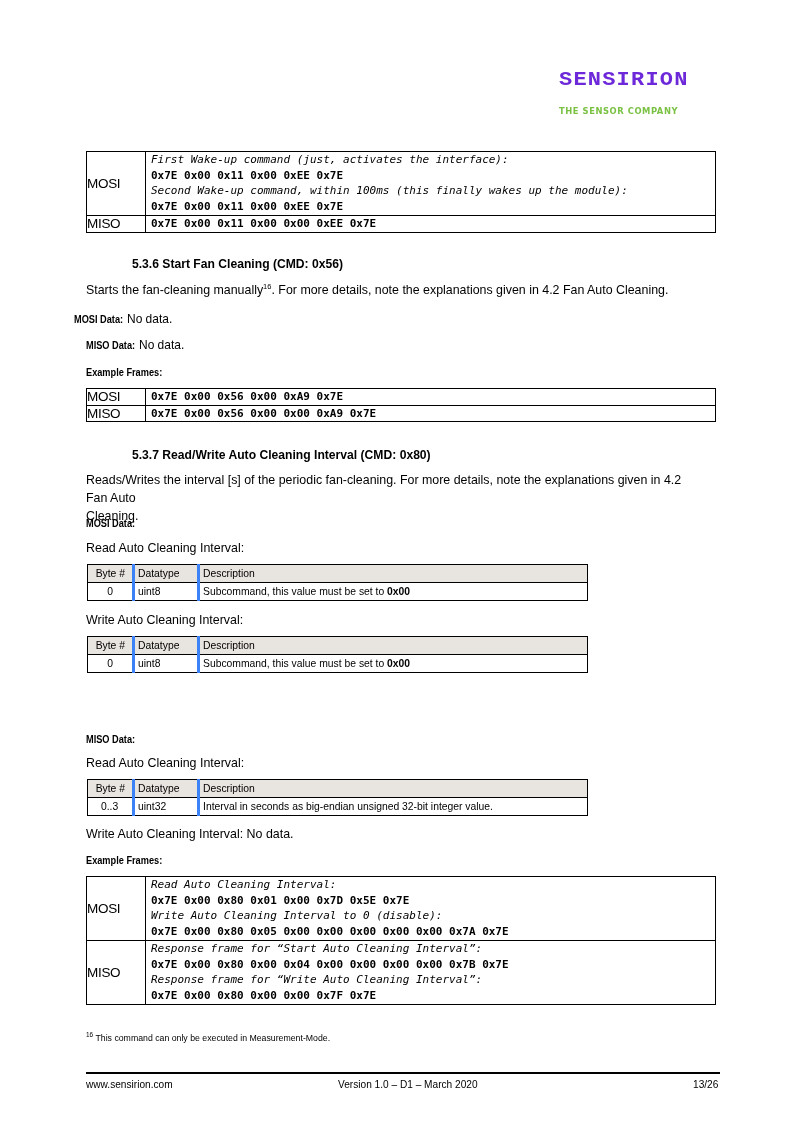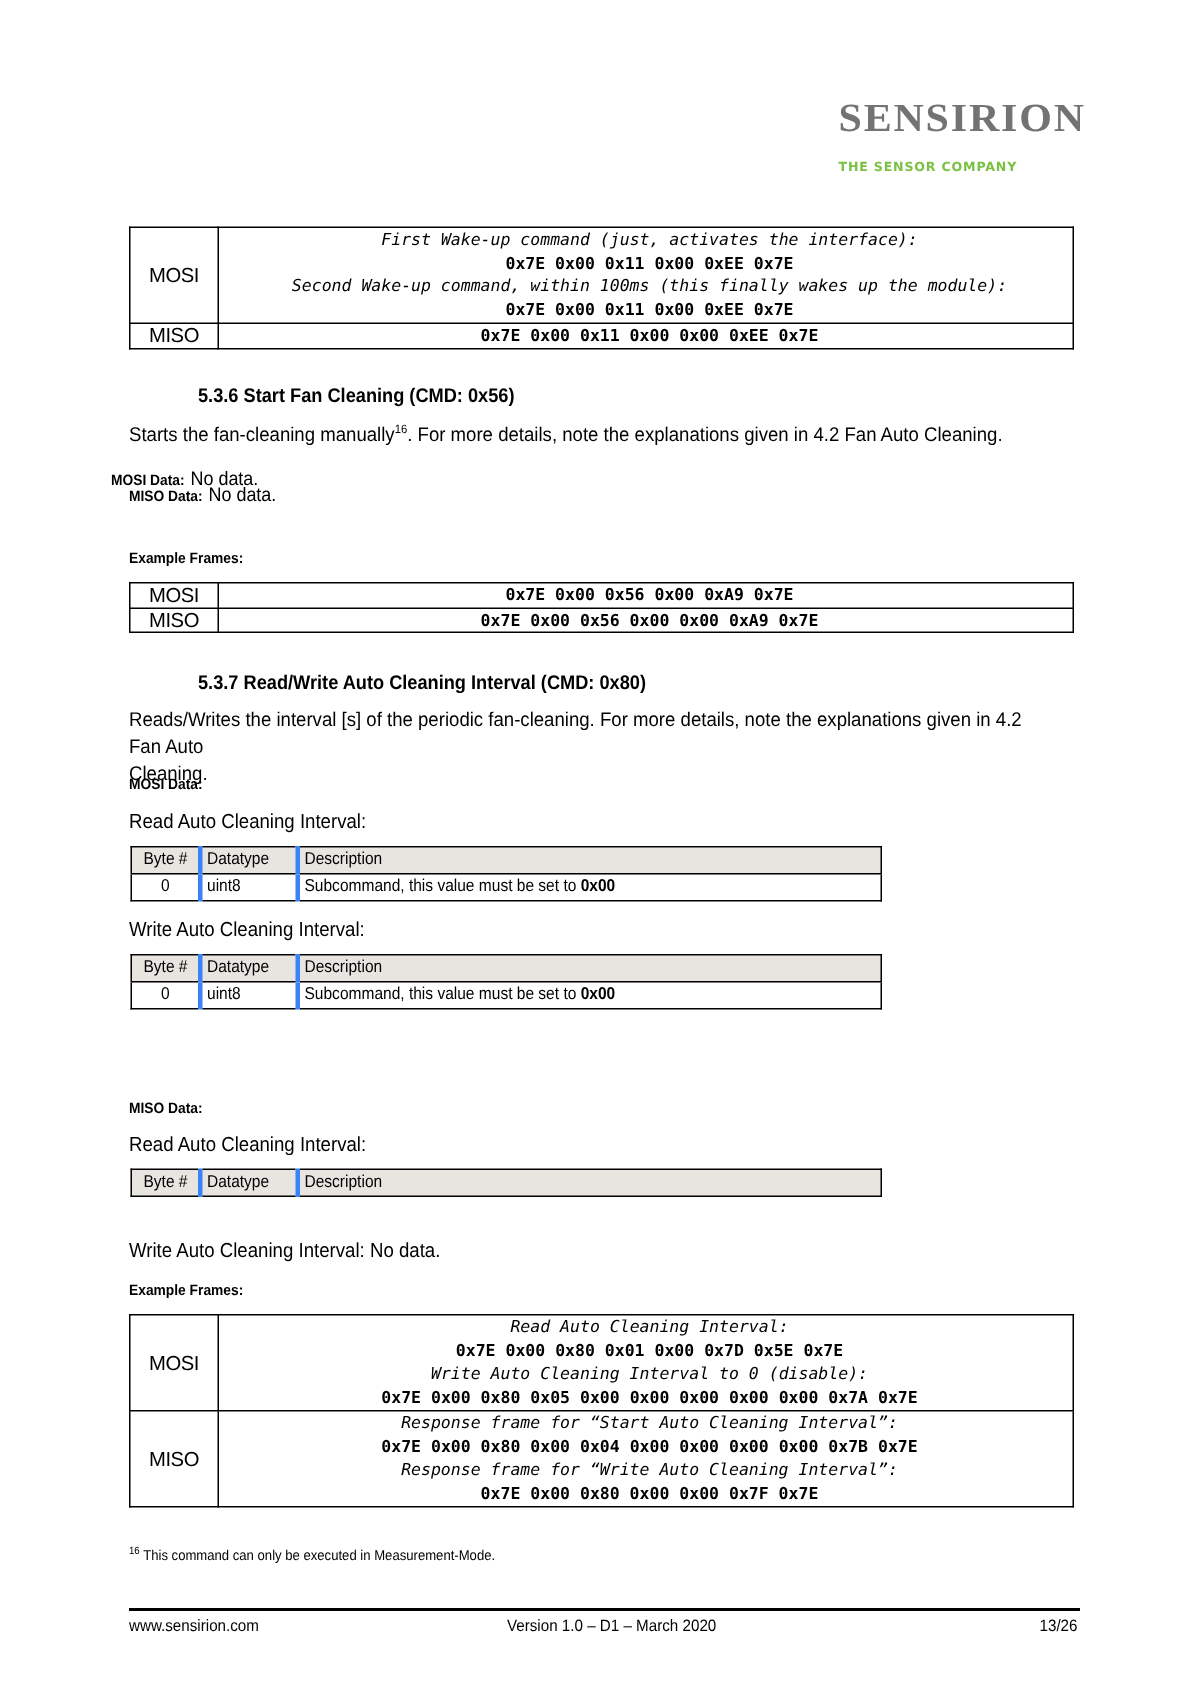"SENSIRION" .logo-main { color: #737373 -> #6d28d9; font-family: Liberation Serif, serif -> Liberation Mono, monospace; font-size: 28px -> 22px }
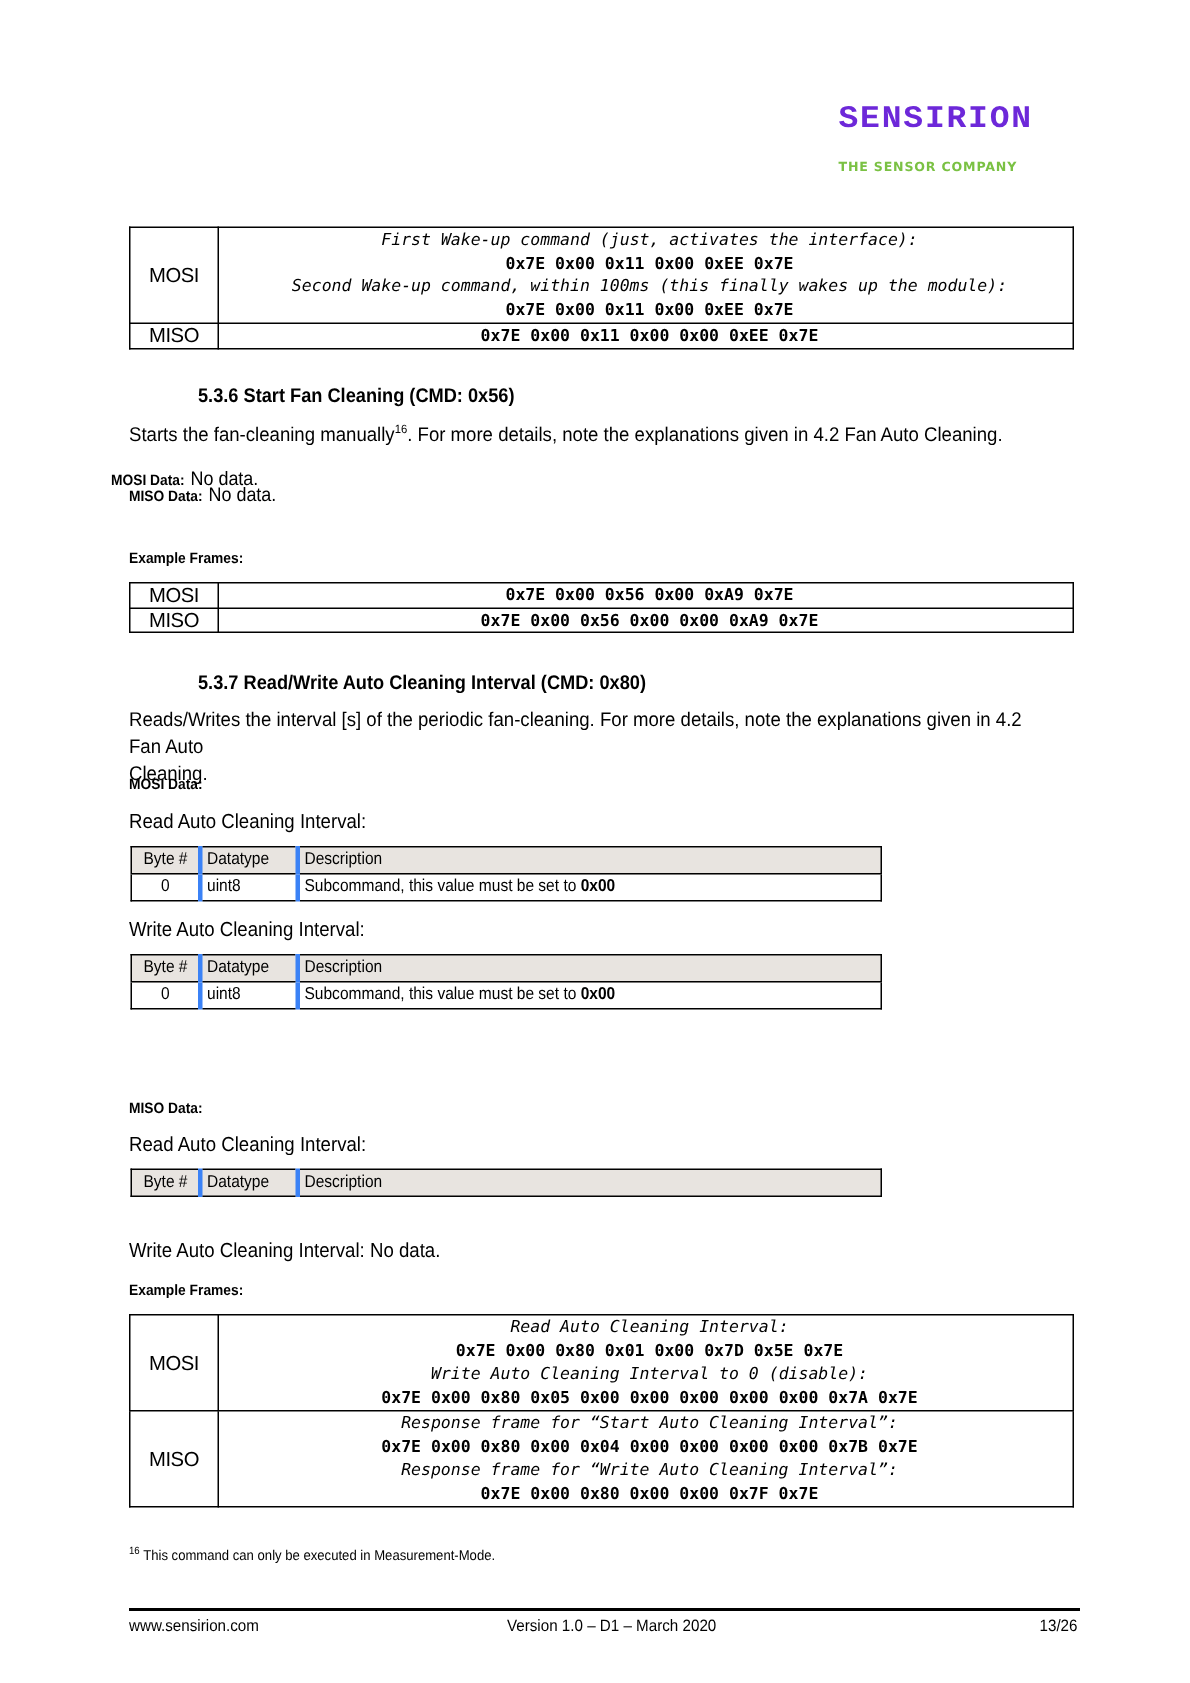"First Wake-up command (just, activates" .frames td { text-align: center -> none }
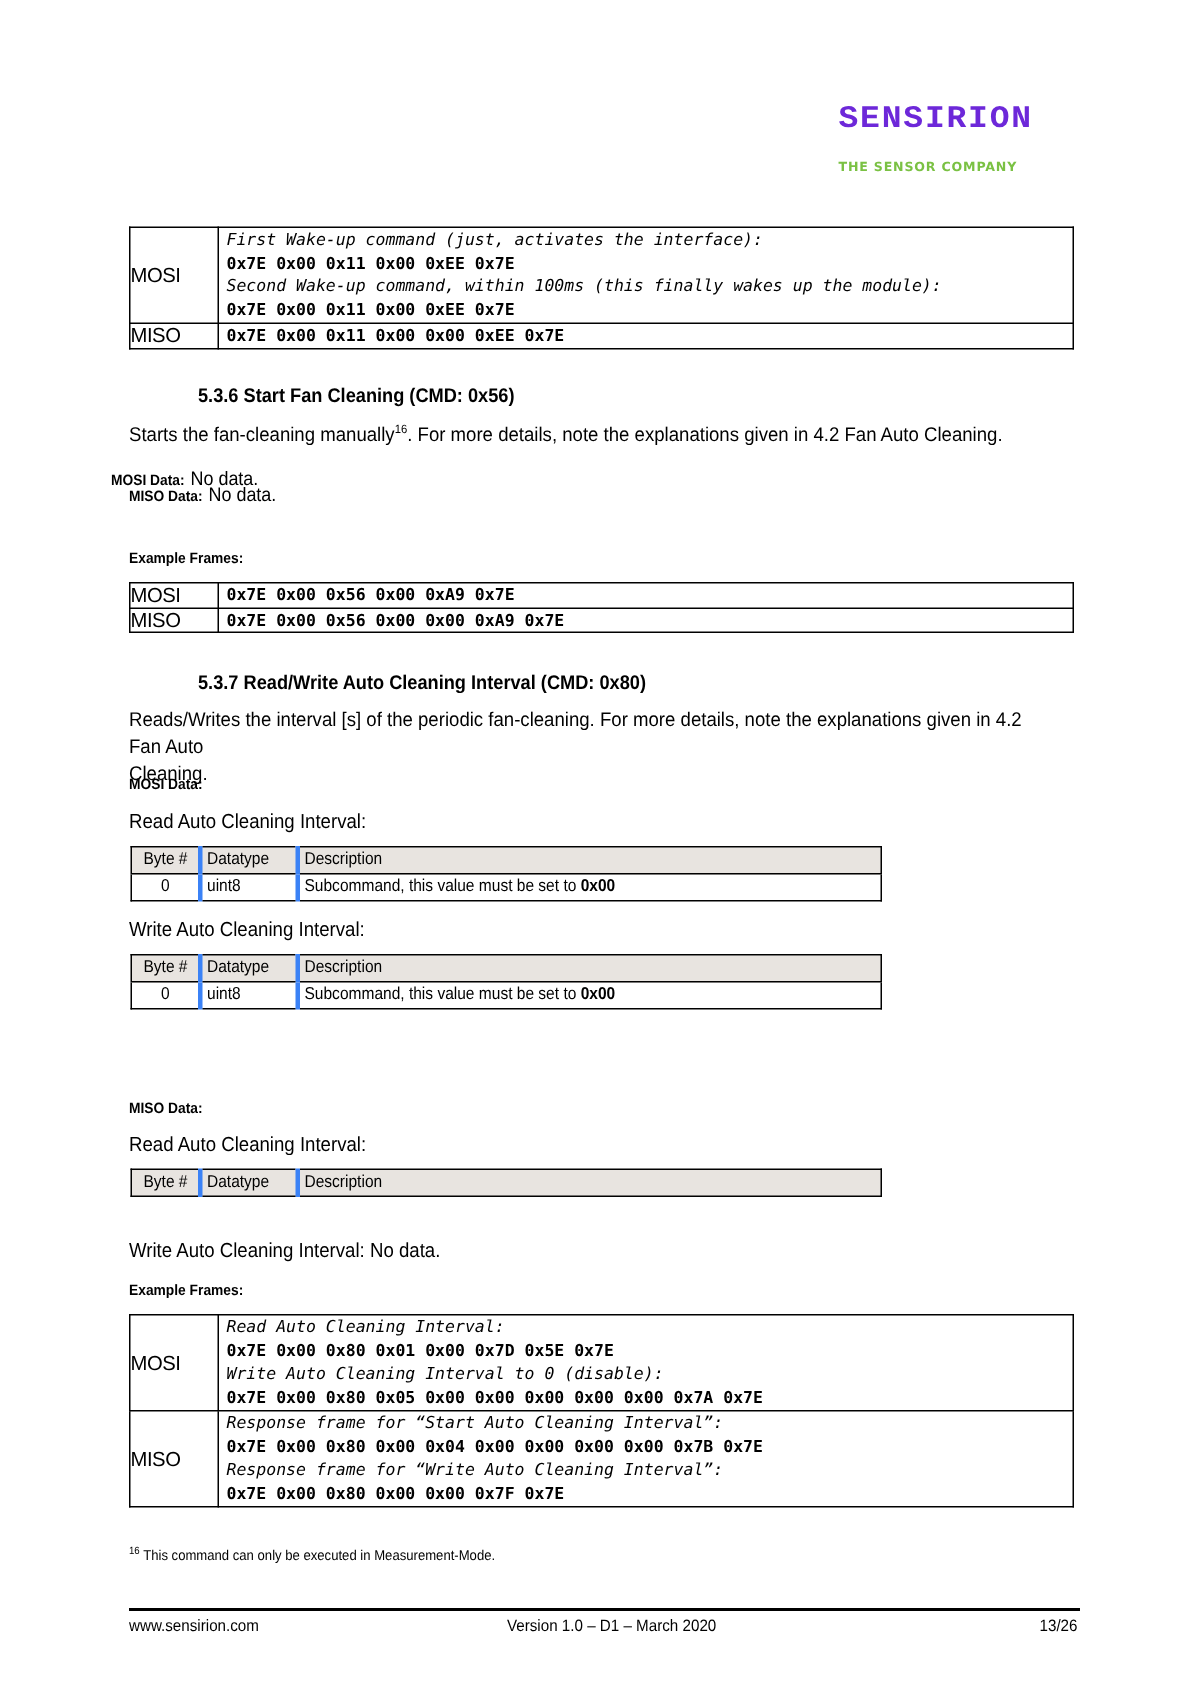"MISO Data: No data." div.abs { top: 322px -> 337px }
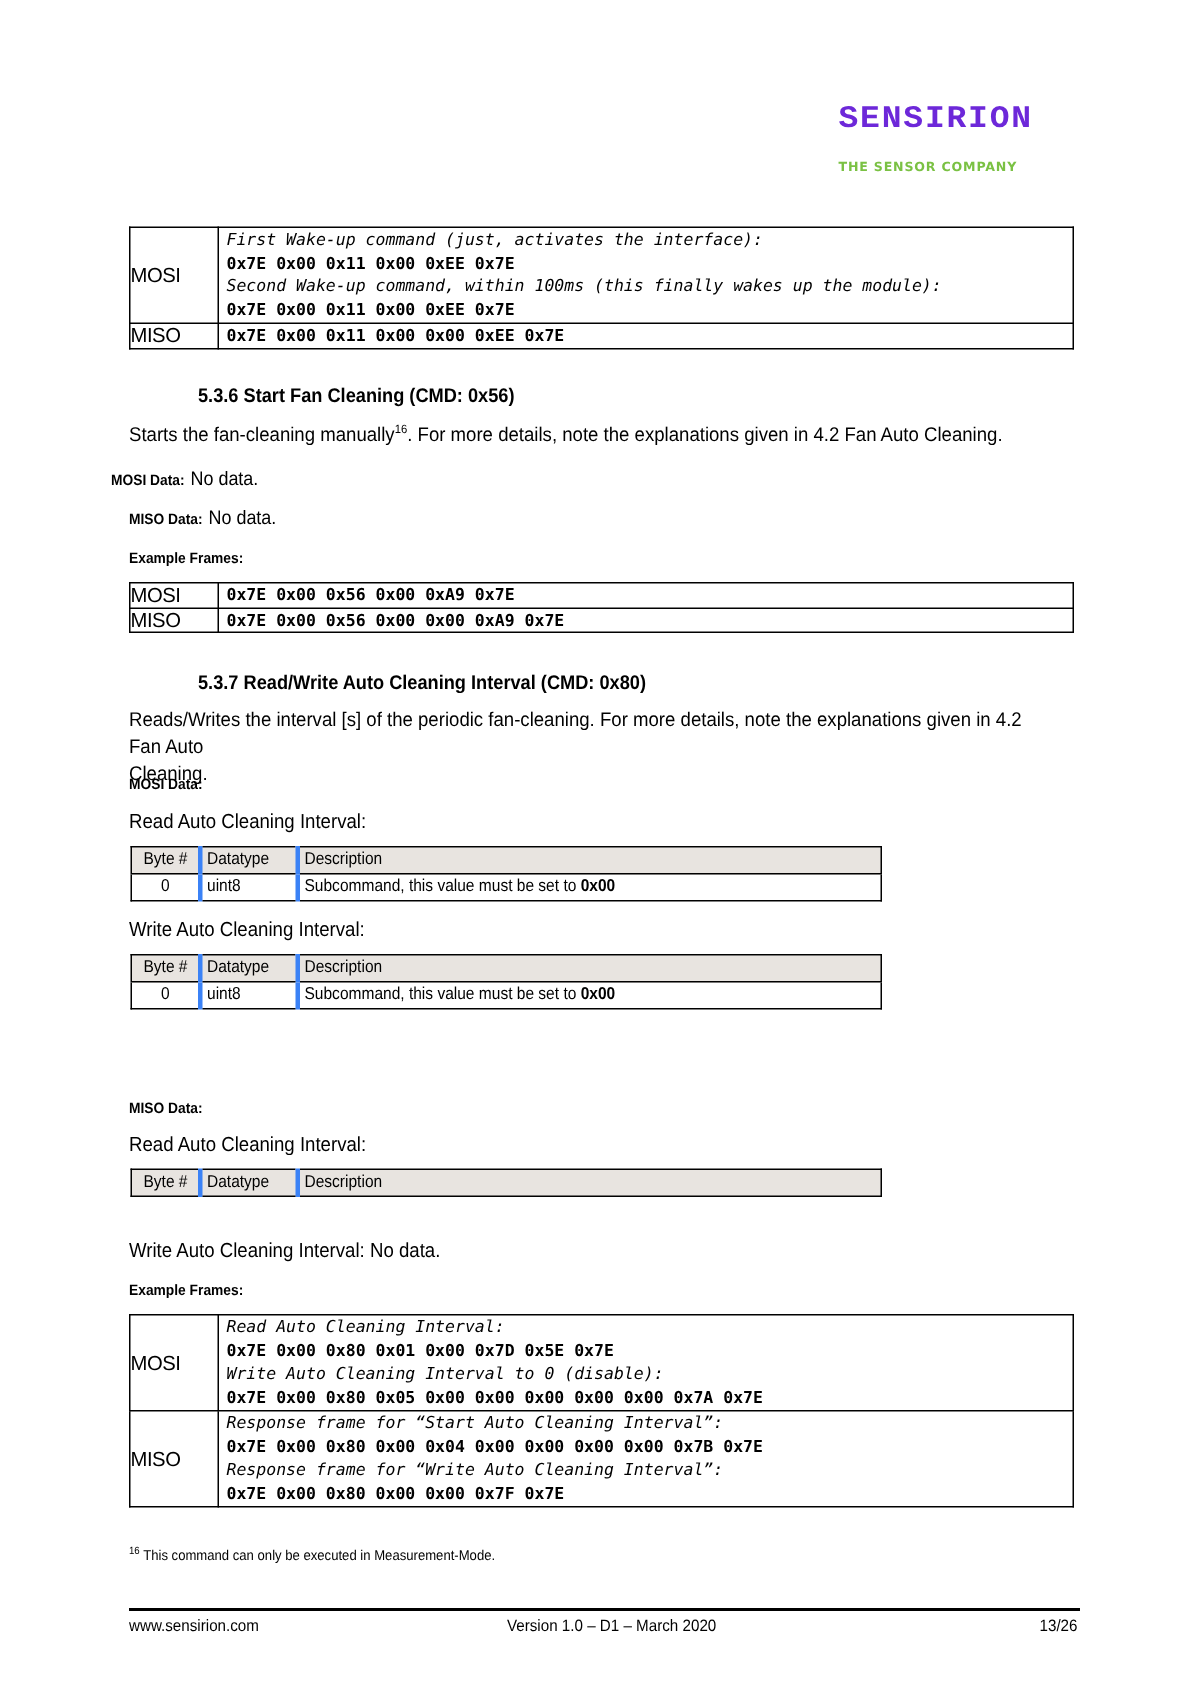"0..3" tr { html: none -> <tr> <td><span>0..3</span></td> <td><span>uint32</span></td> <td><span>Interval in seconds as big-endian unsigned 32-bit integer value.</span></td> </tr> }
